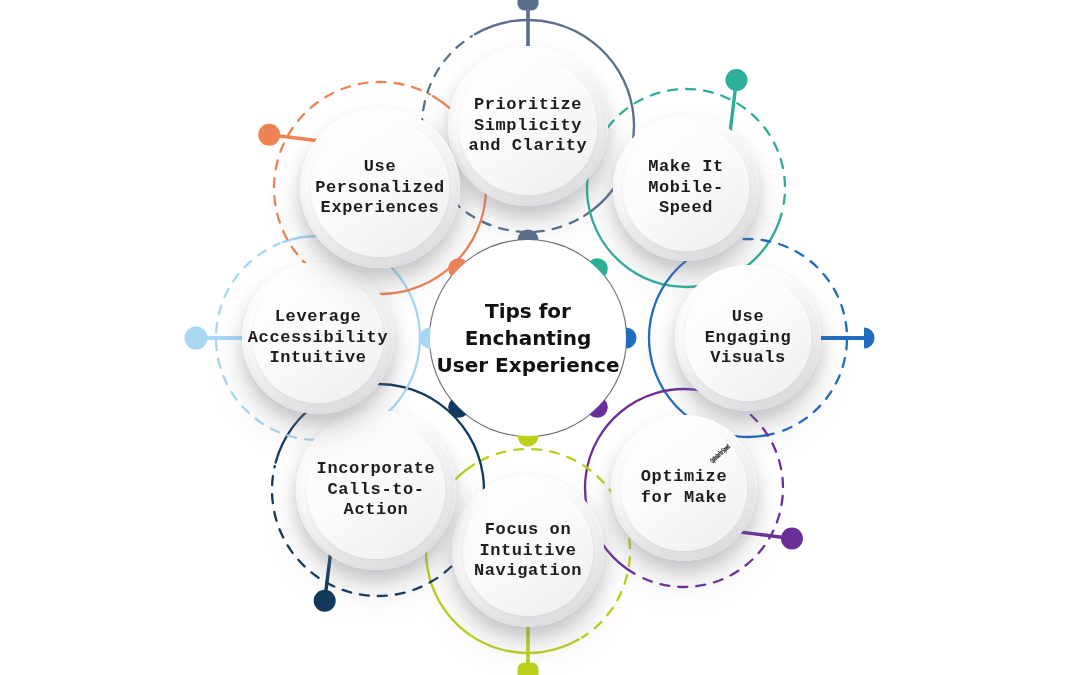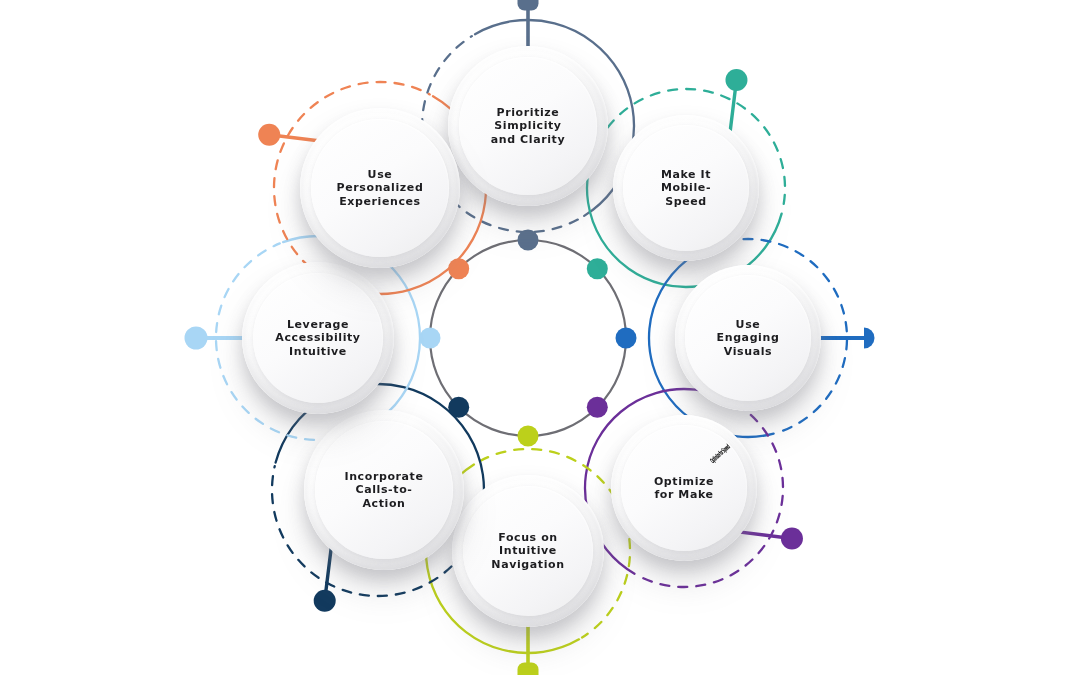"Prioritize" .sat .label { font-family: none -> Liberation Mono, monospace; font-size: 11px -> 17px }
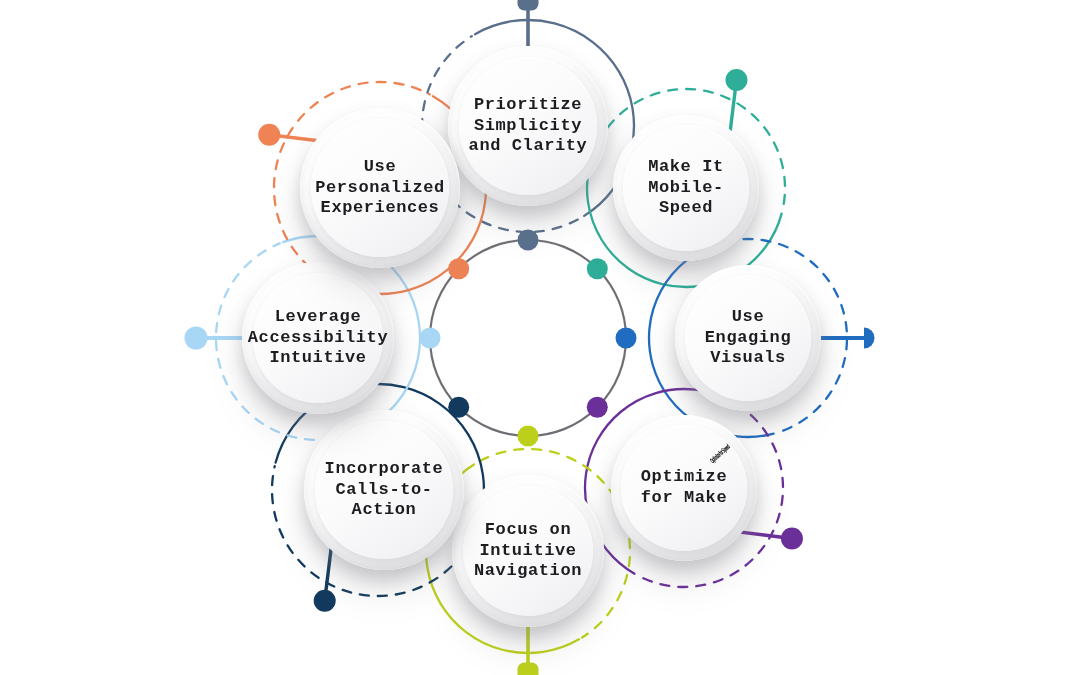"Tips for" div.node { html: none -> <div> <div></div> <div>Tips for Enchanting User Experience</div> </div> }
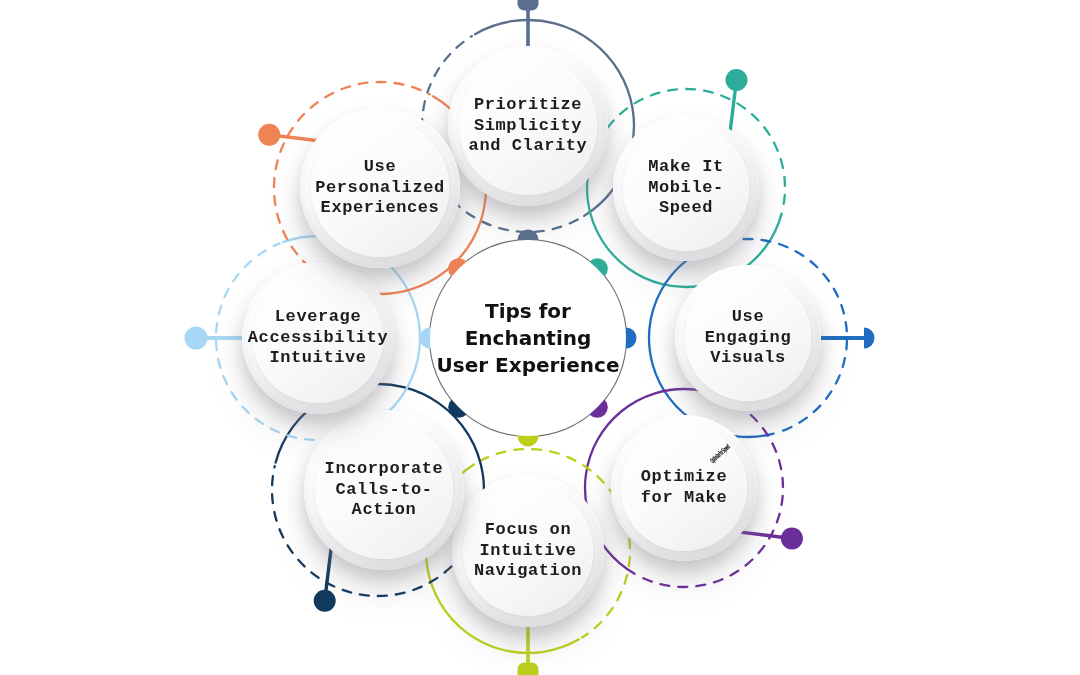"Incorporate" div.node { left: 304px -> 296px }
